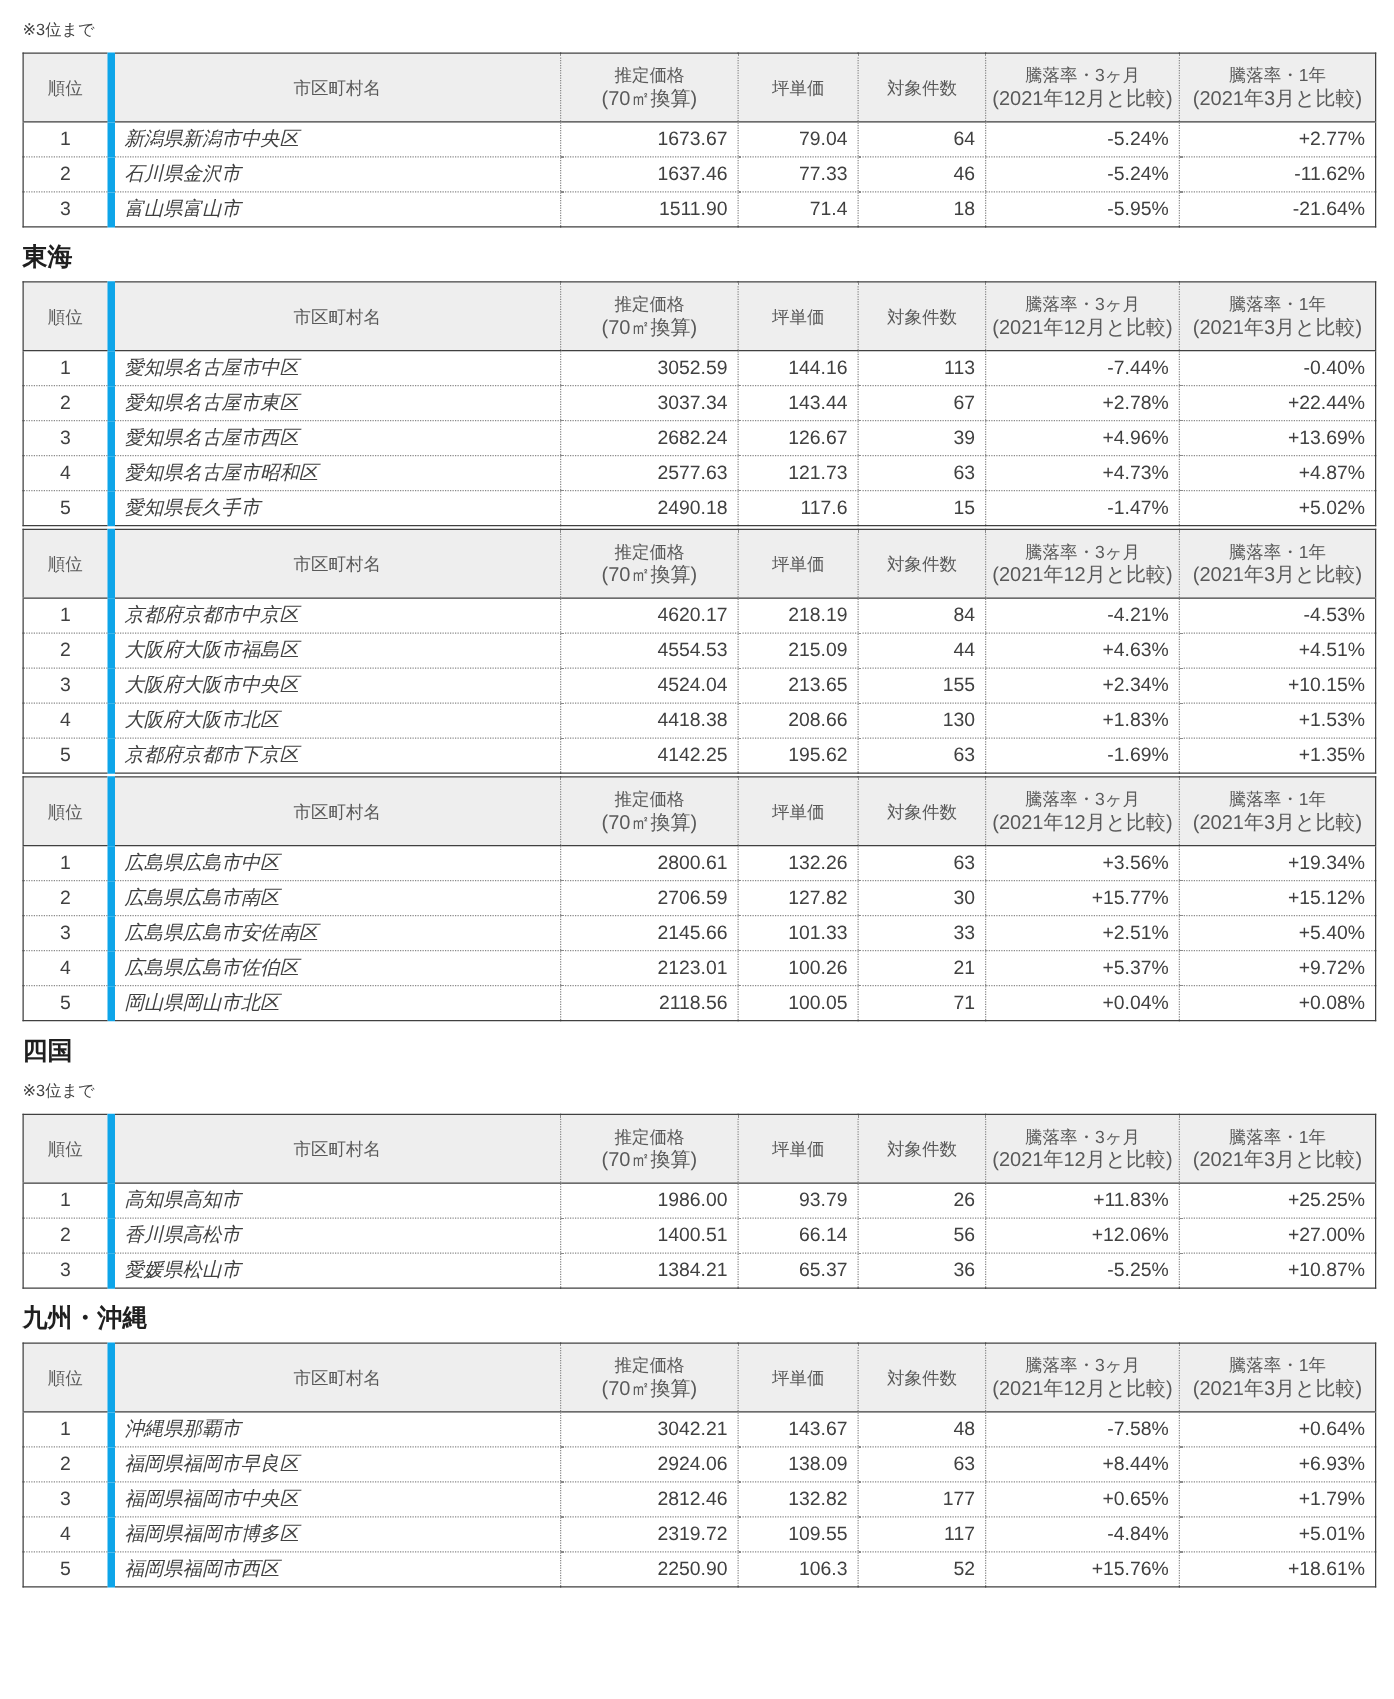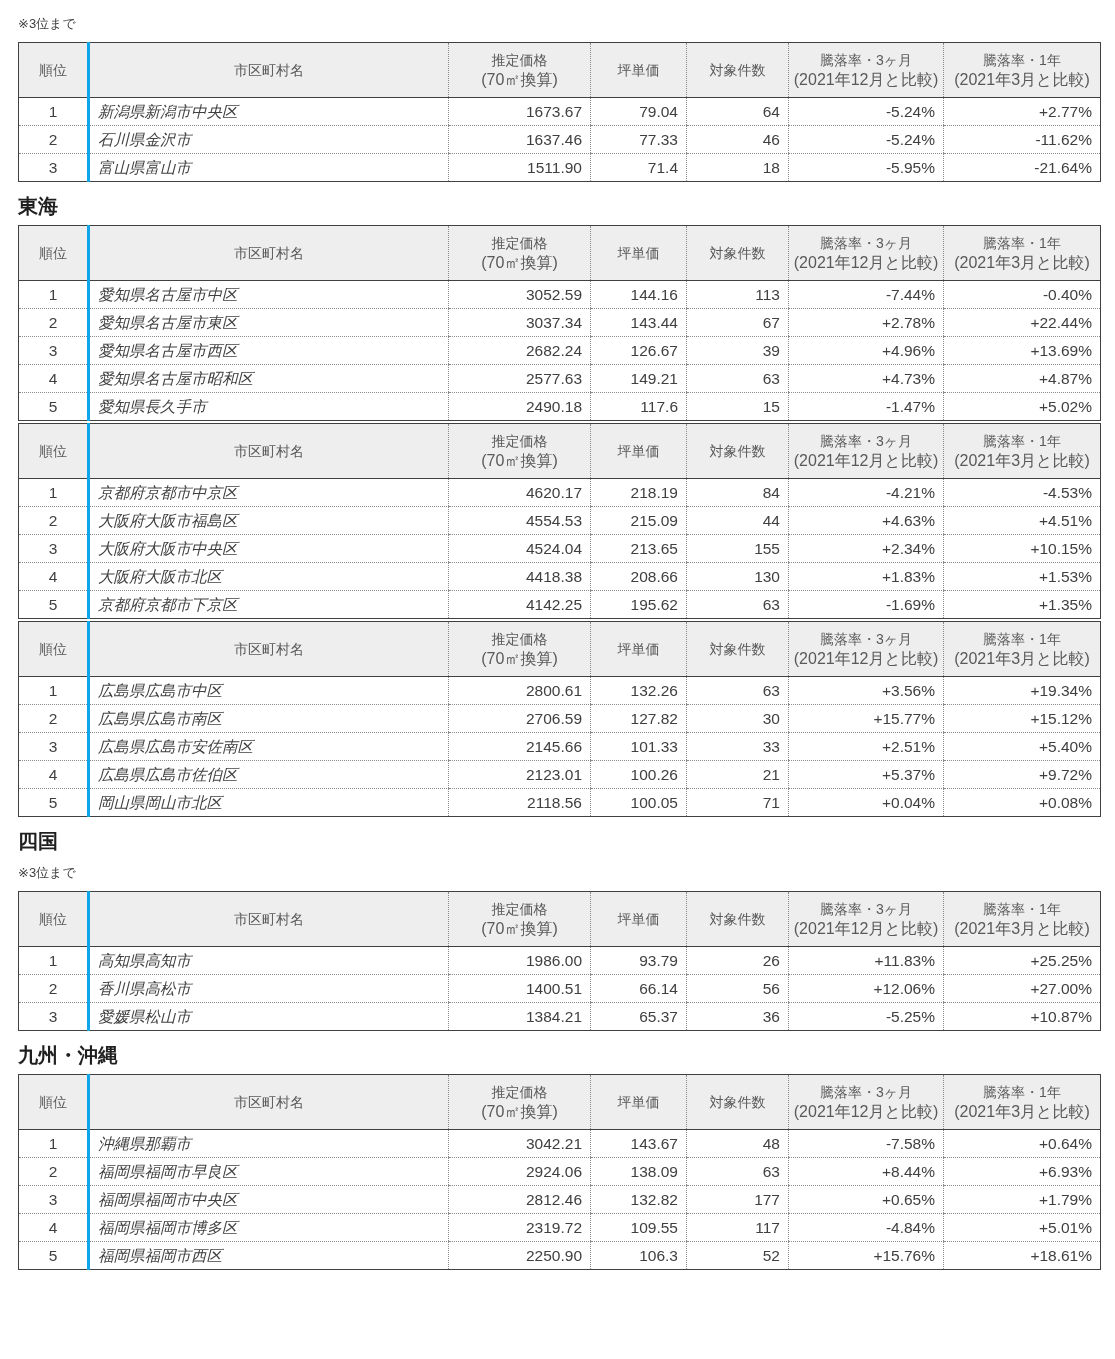"市区町村名" .sep-solid { border-left: 3px solid #0ea5e9 -> 6px solid #0ea5e9 }
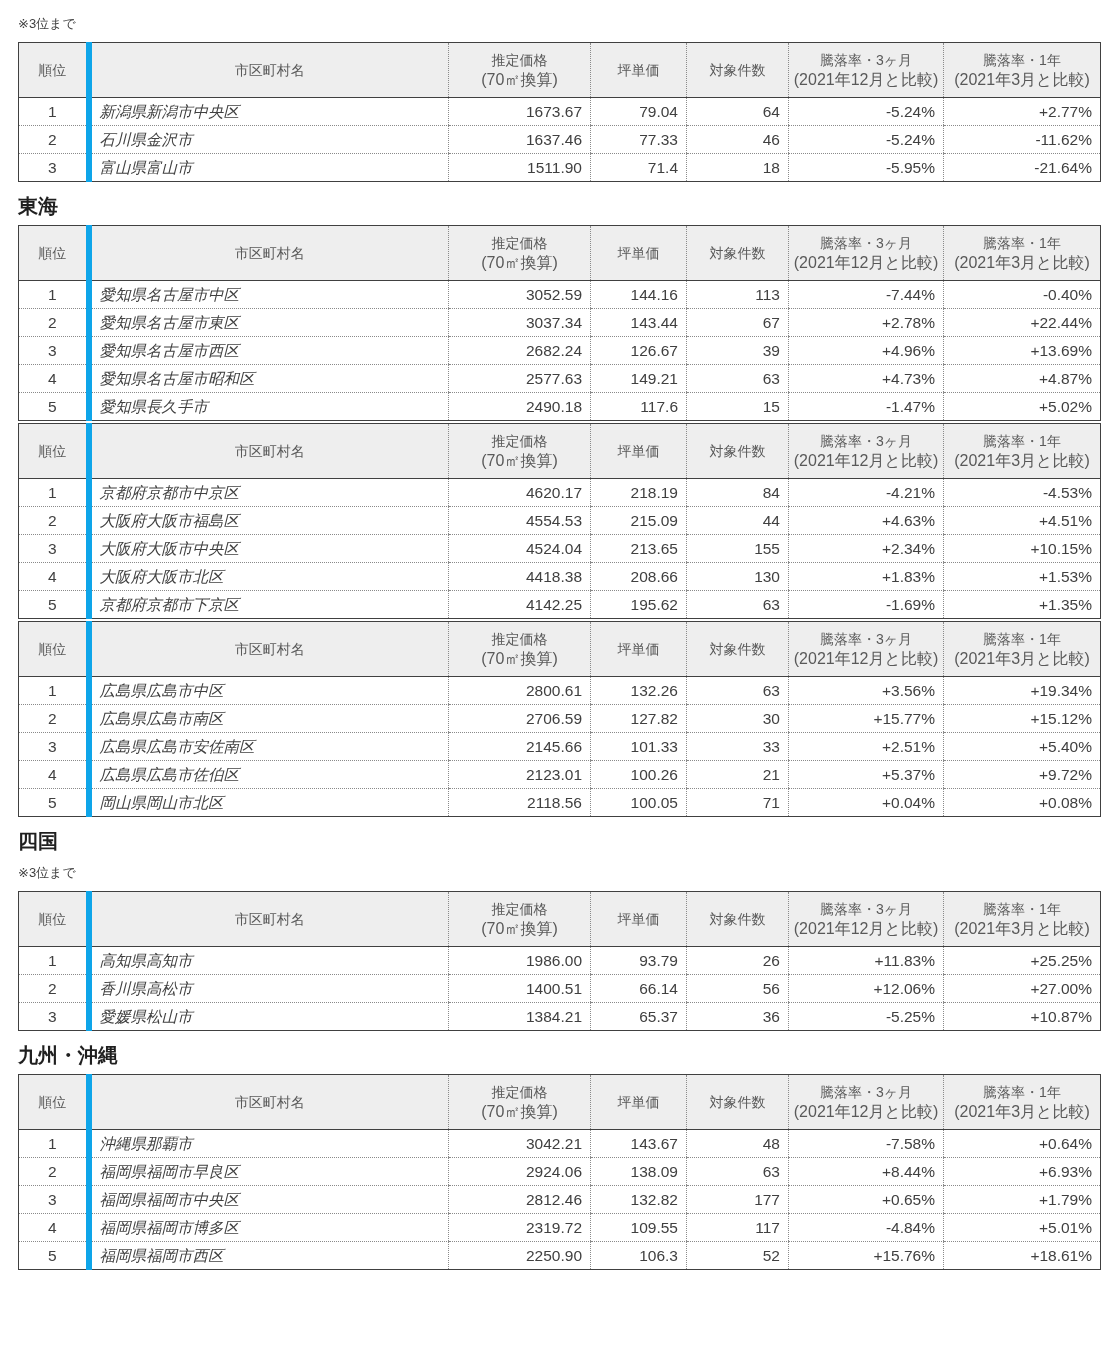"149.21" td.num { text: 149.21 -> 121.73 }
